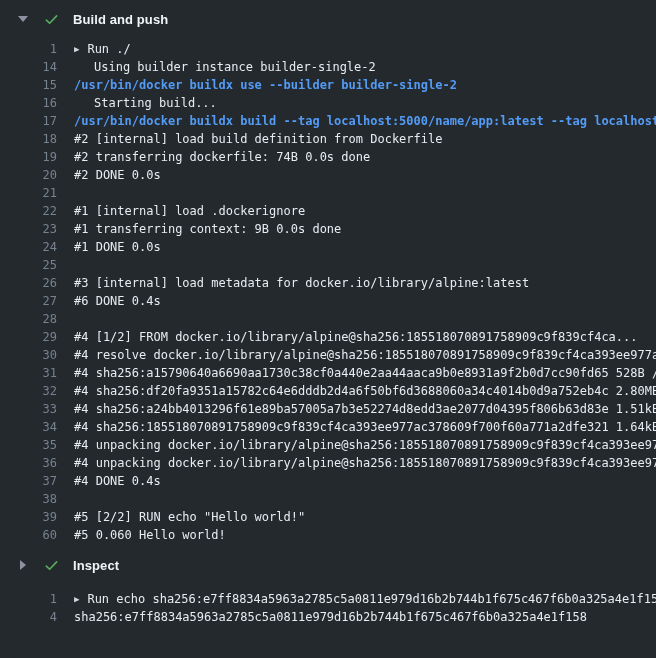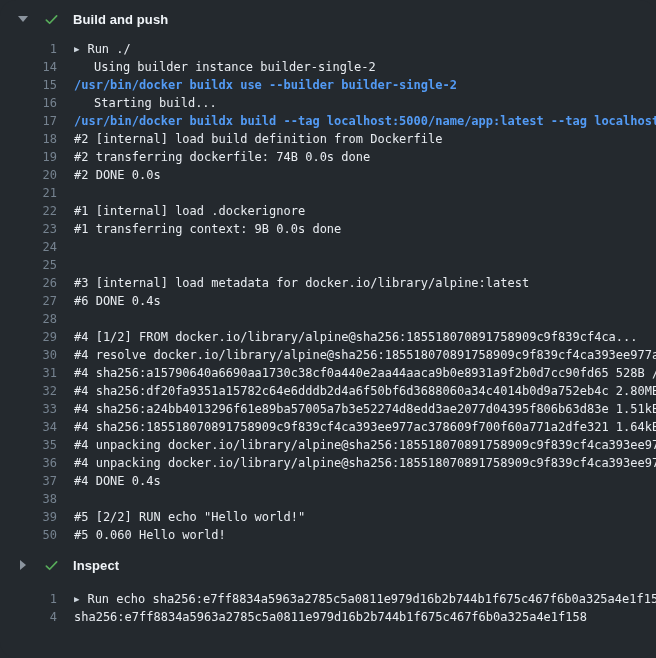"#1 DONE 0.0s" span.line-content { html: none -> <span><span>#1 DONE 0.0s</span></span> }
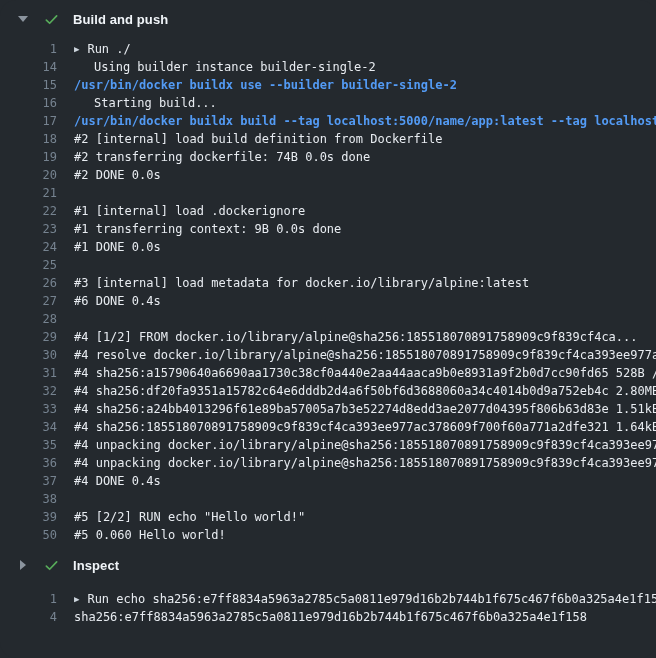"50" span.gutter { text: 50 -> 60 }
